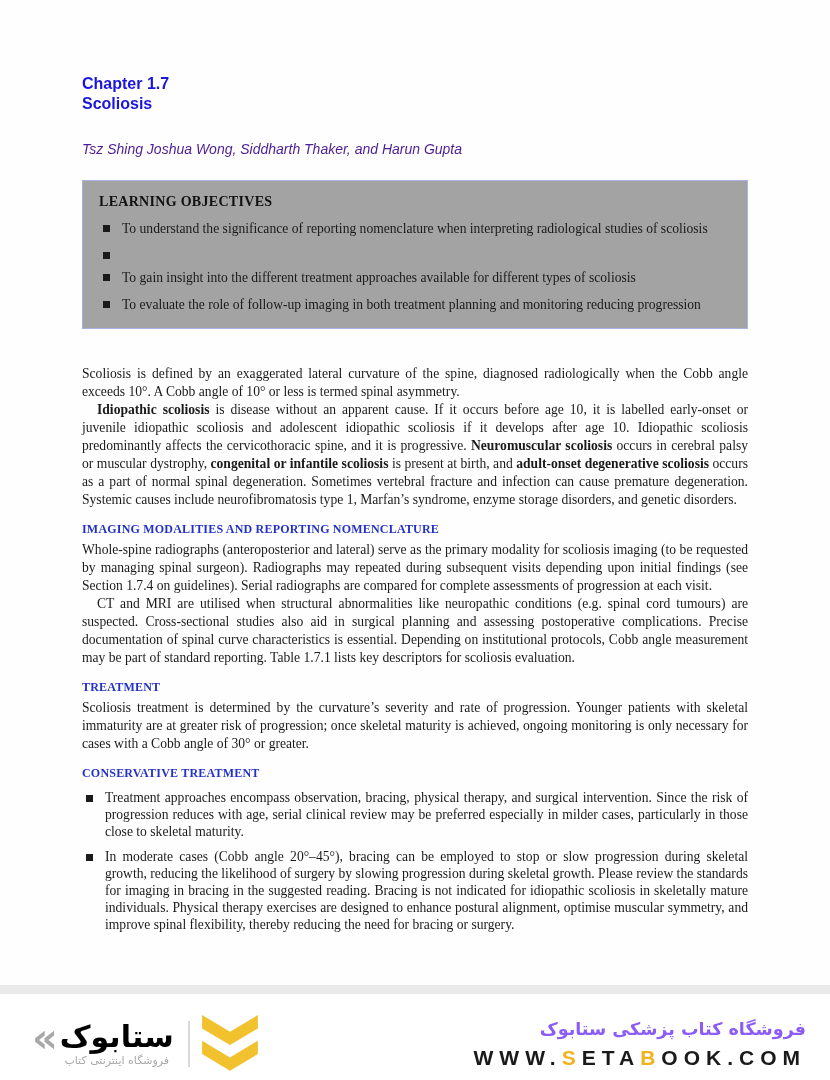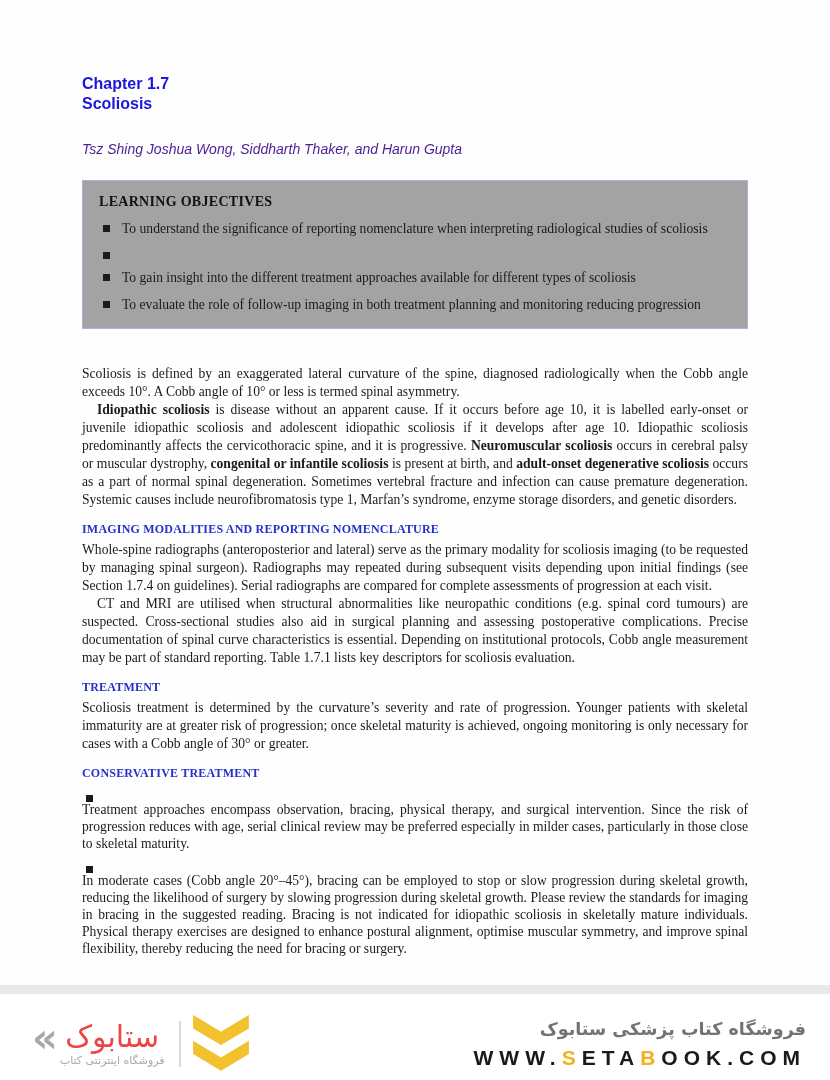"Treatment approaches encompass" .c-bullet { flex-direction: column -> none }
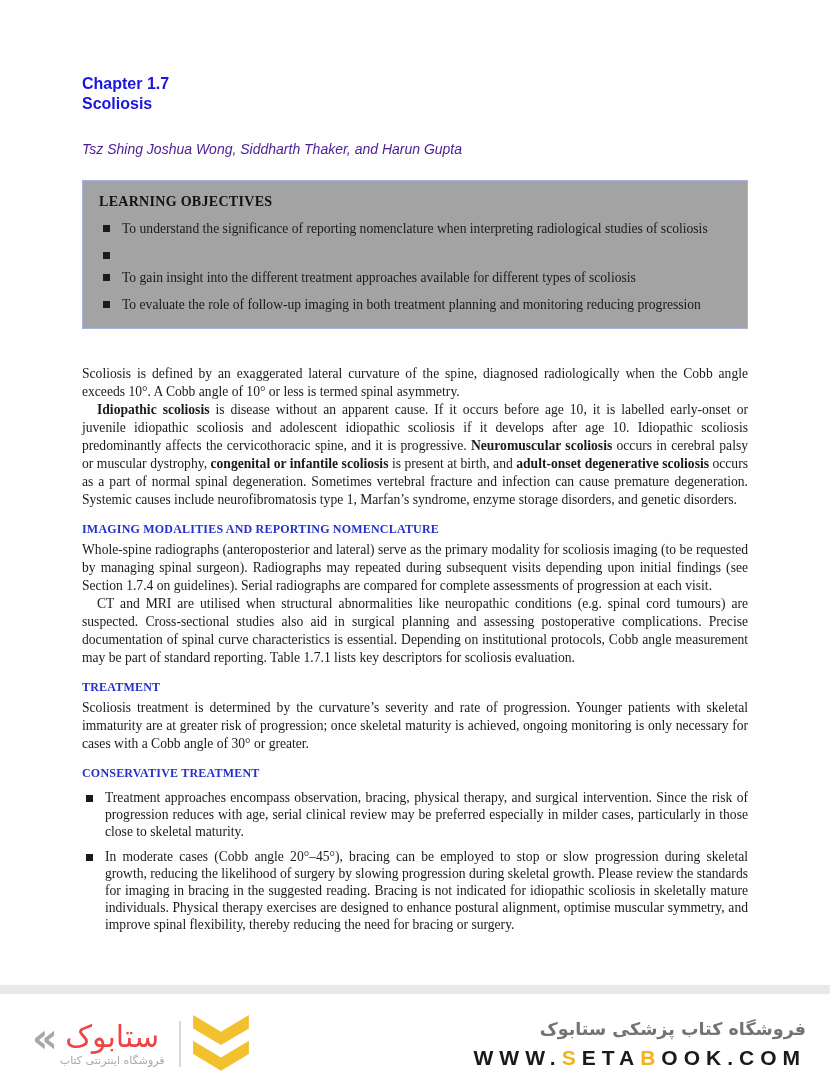"ستابوک" .logo-wordmark { color: #ef4444 -> #000000; font-weight: normal -> bold }
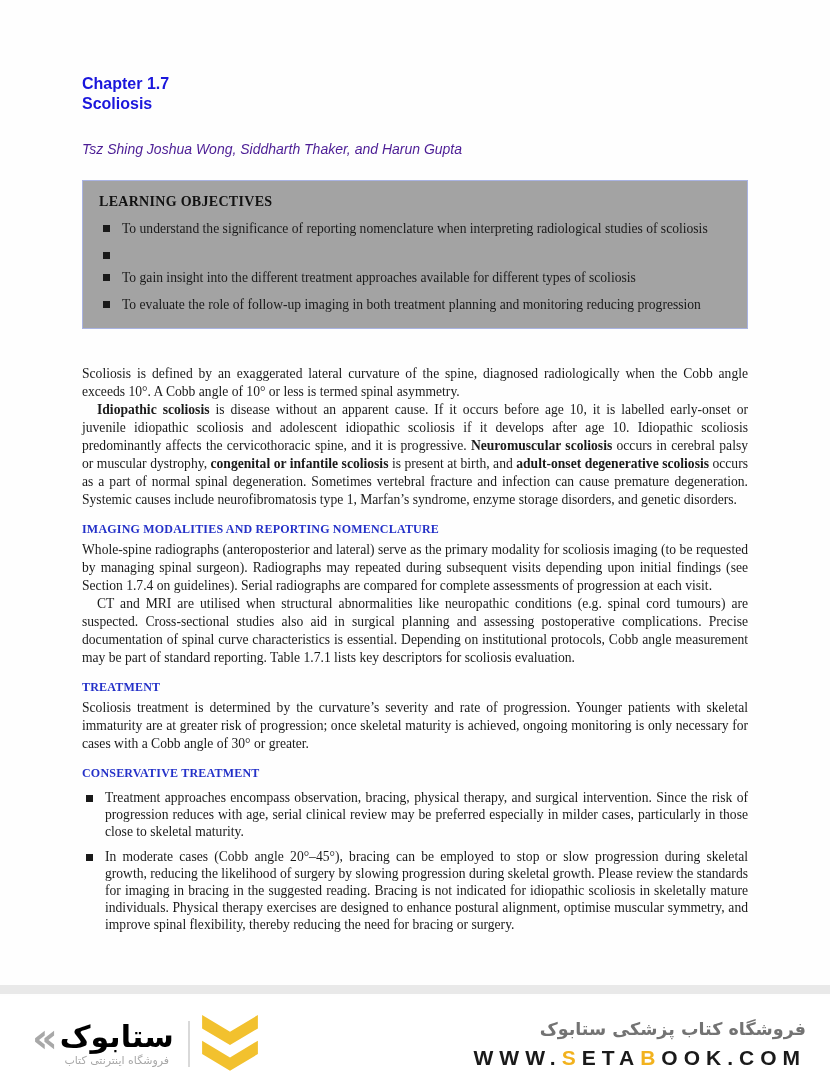"فروشگاه کتاب پزشکی ستابوک" .store-title { color: #737373 -> #8b5cf6 }
